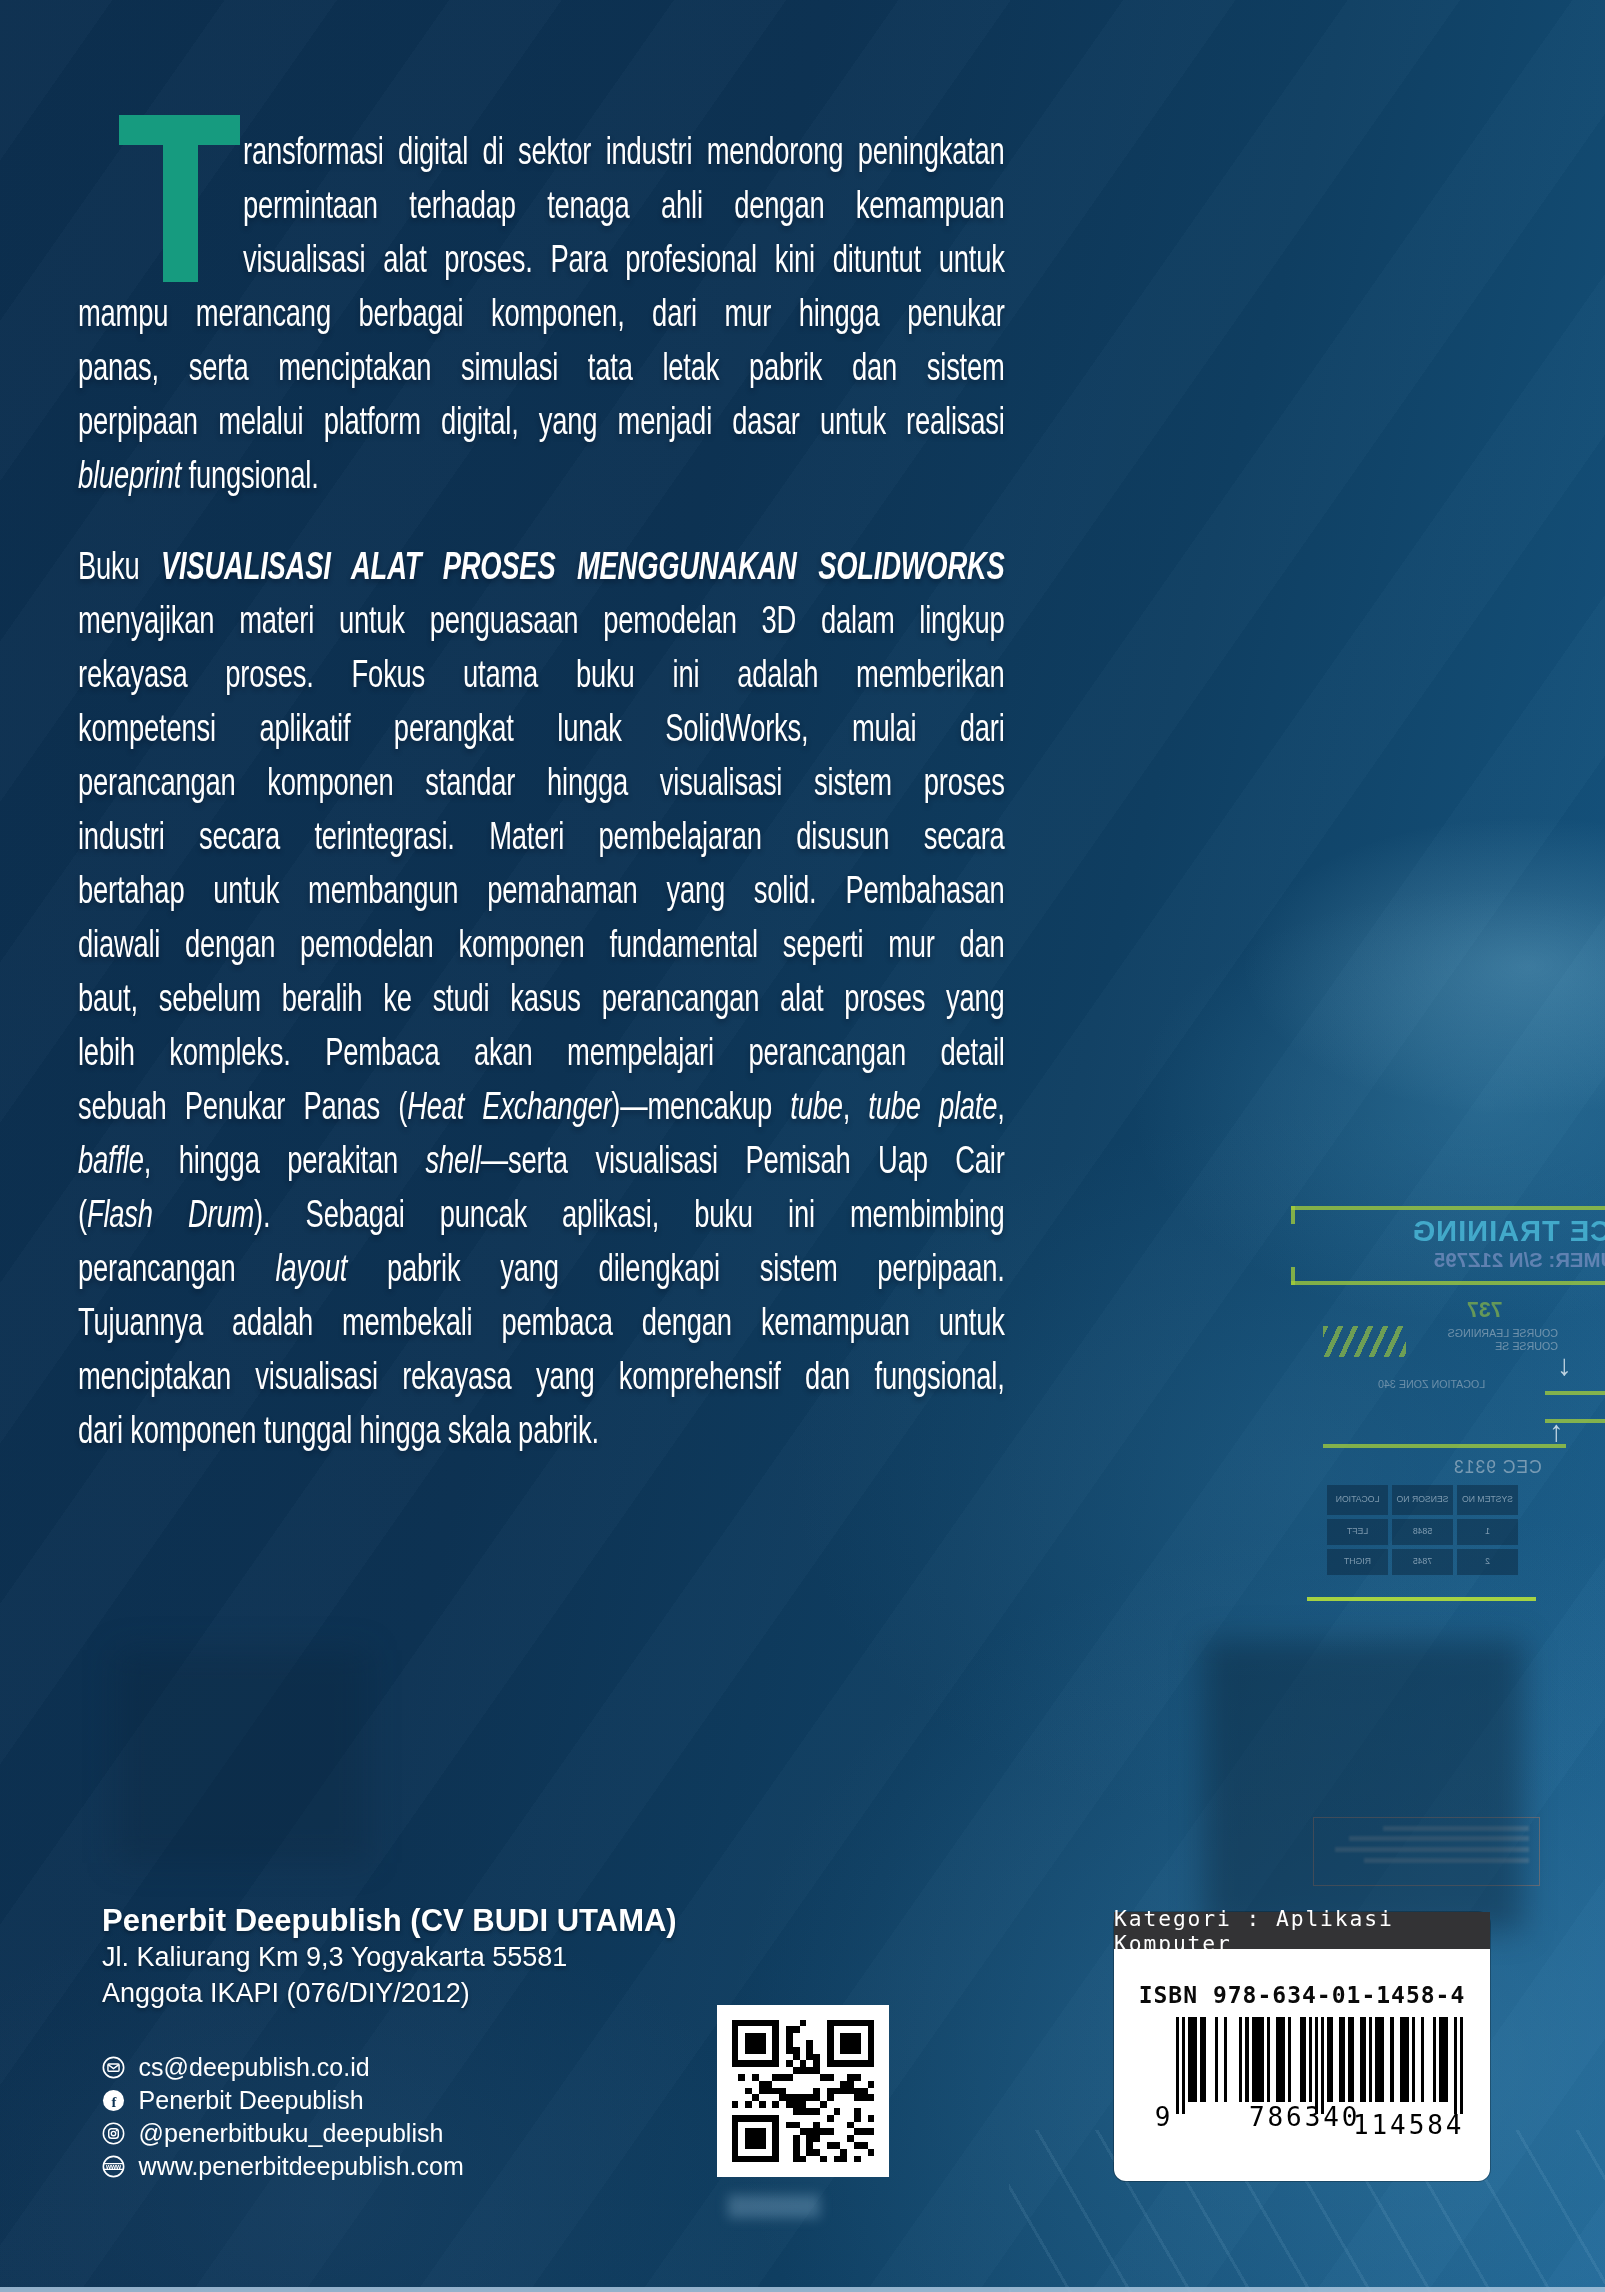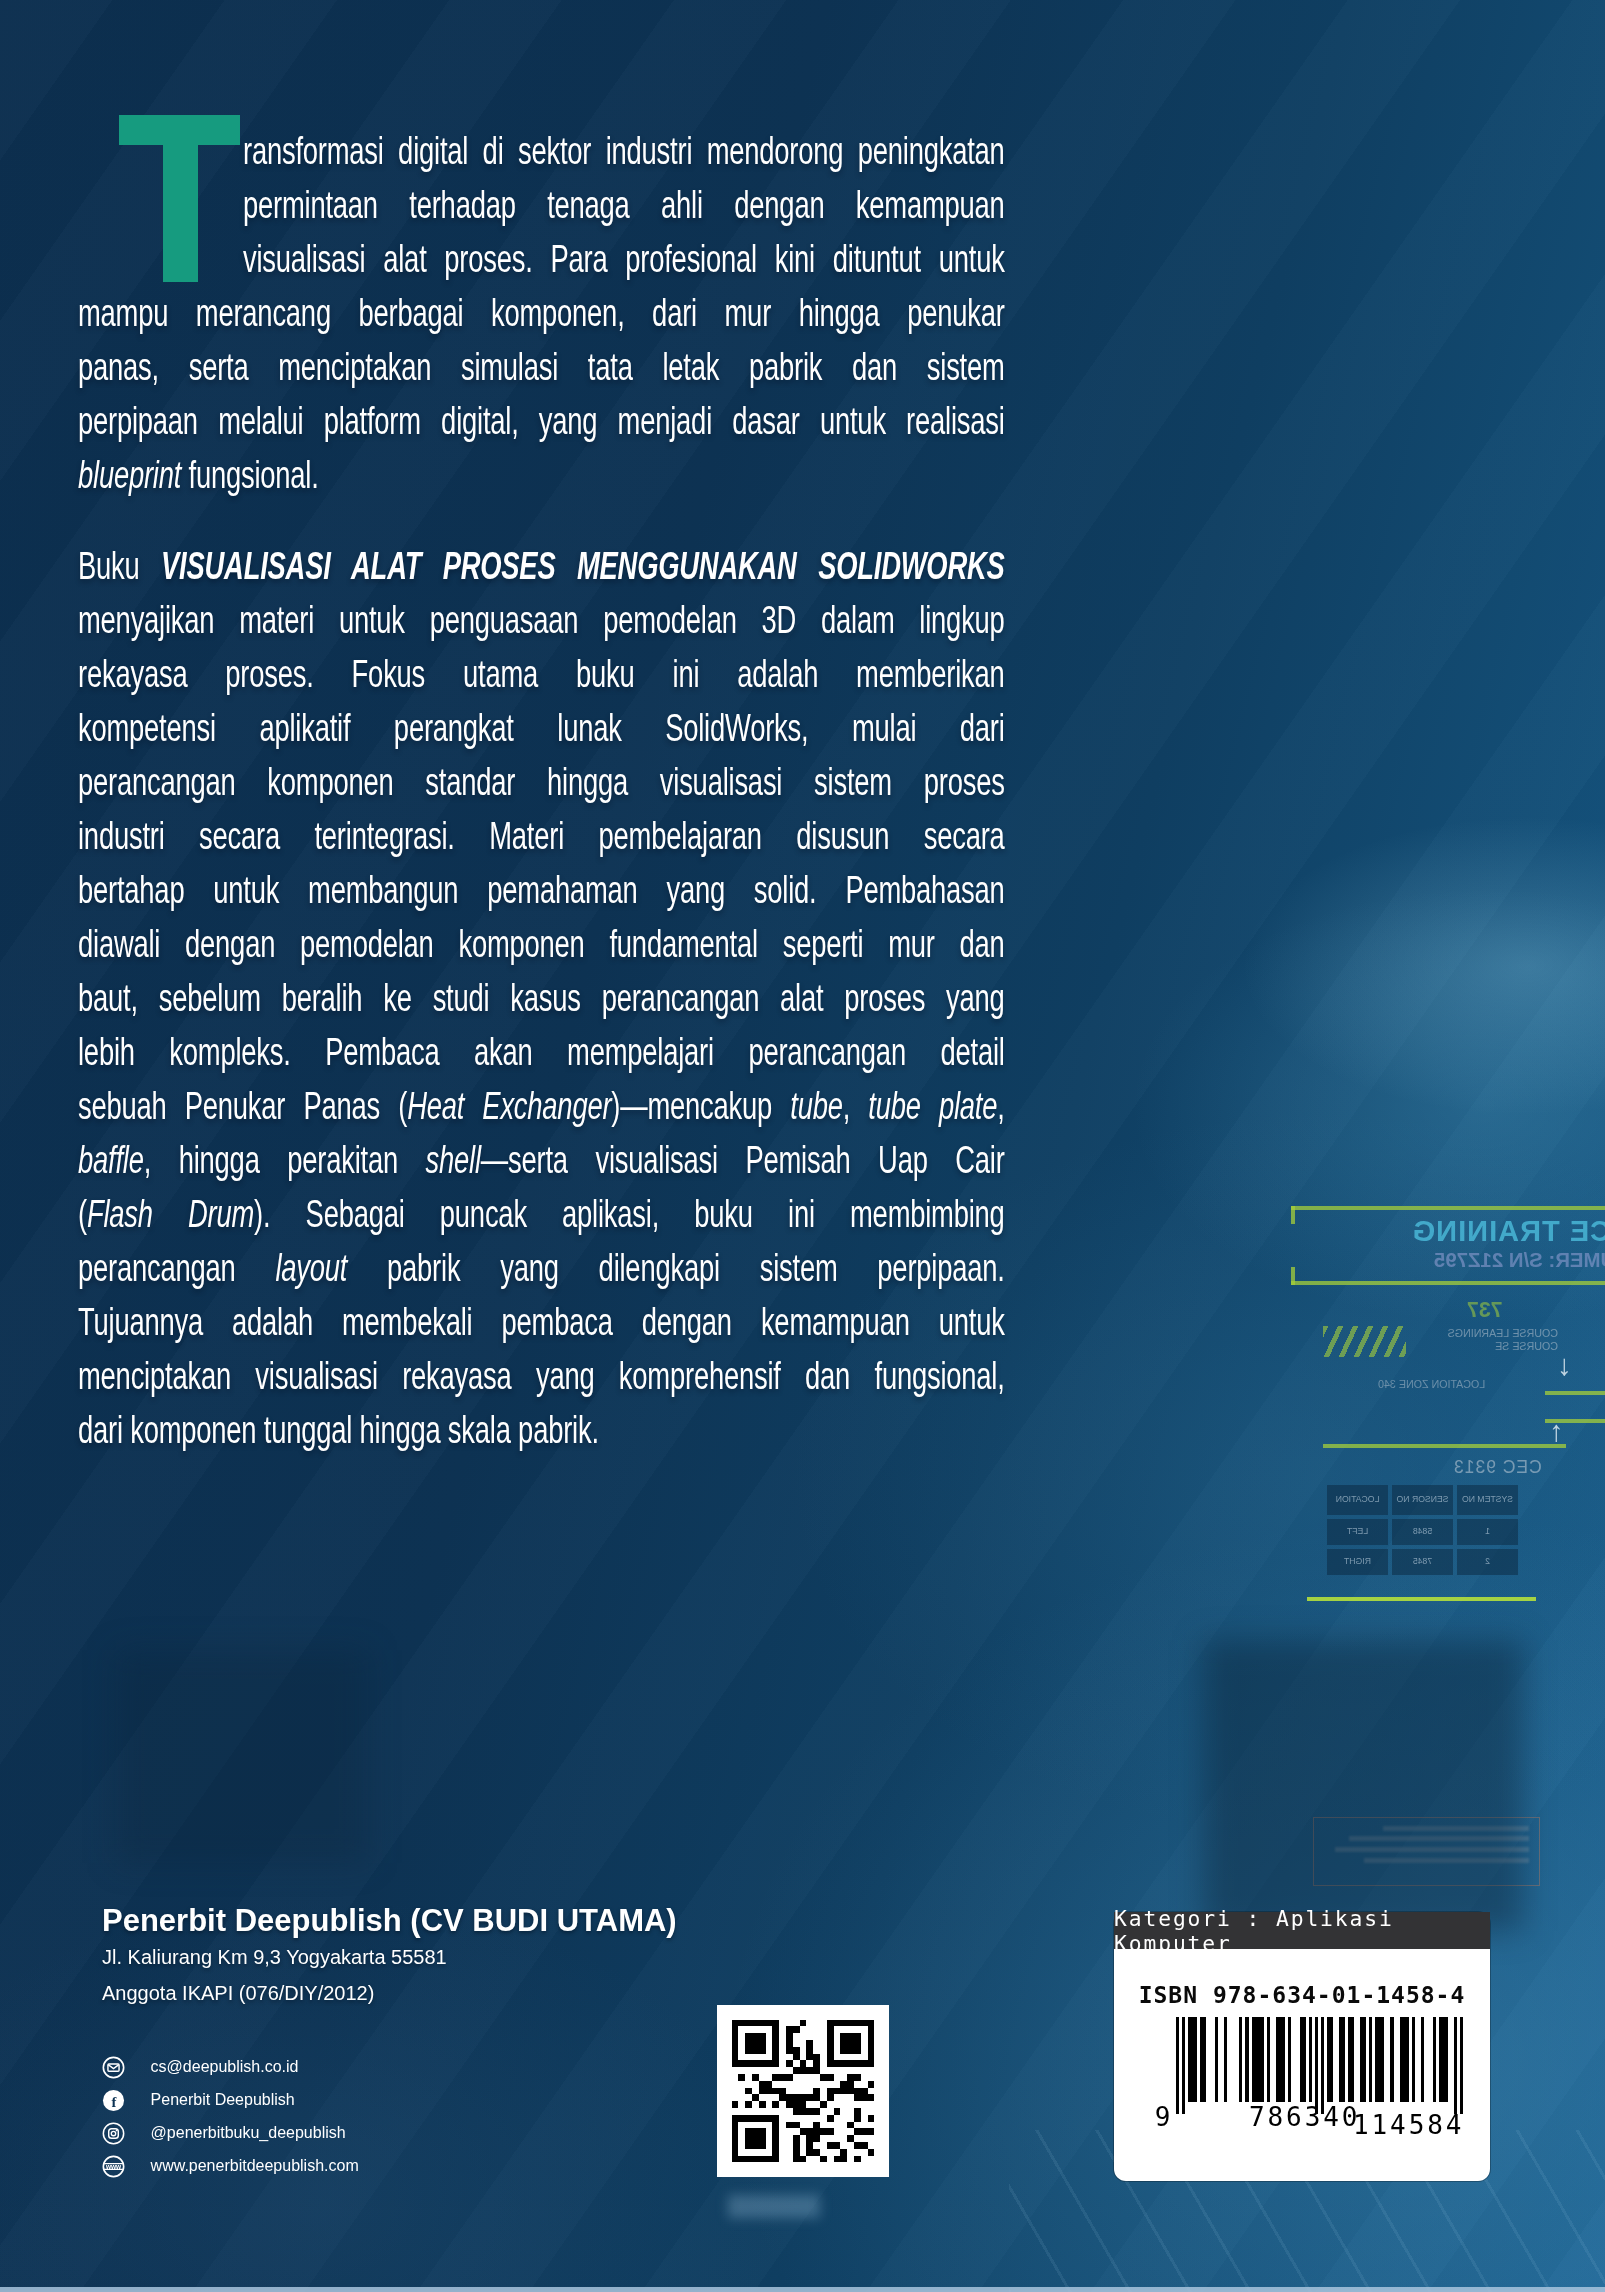"Jl. Kaliurang Km 9,3 Yogyakarta" .pub-line { font-size: 20px -> 27px }
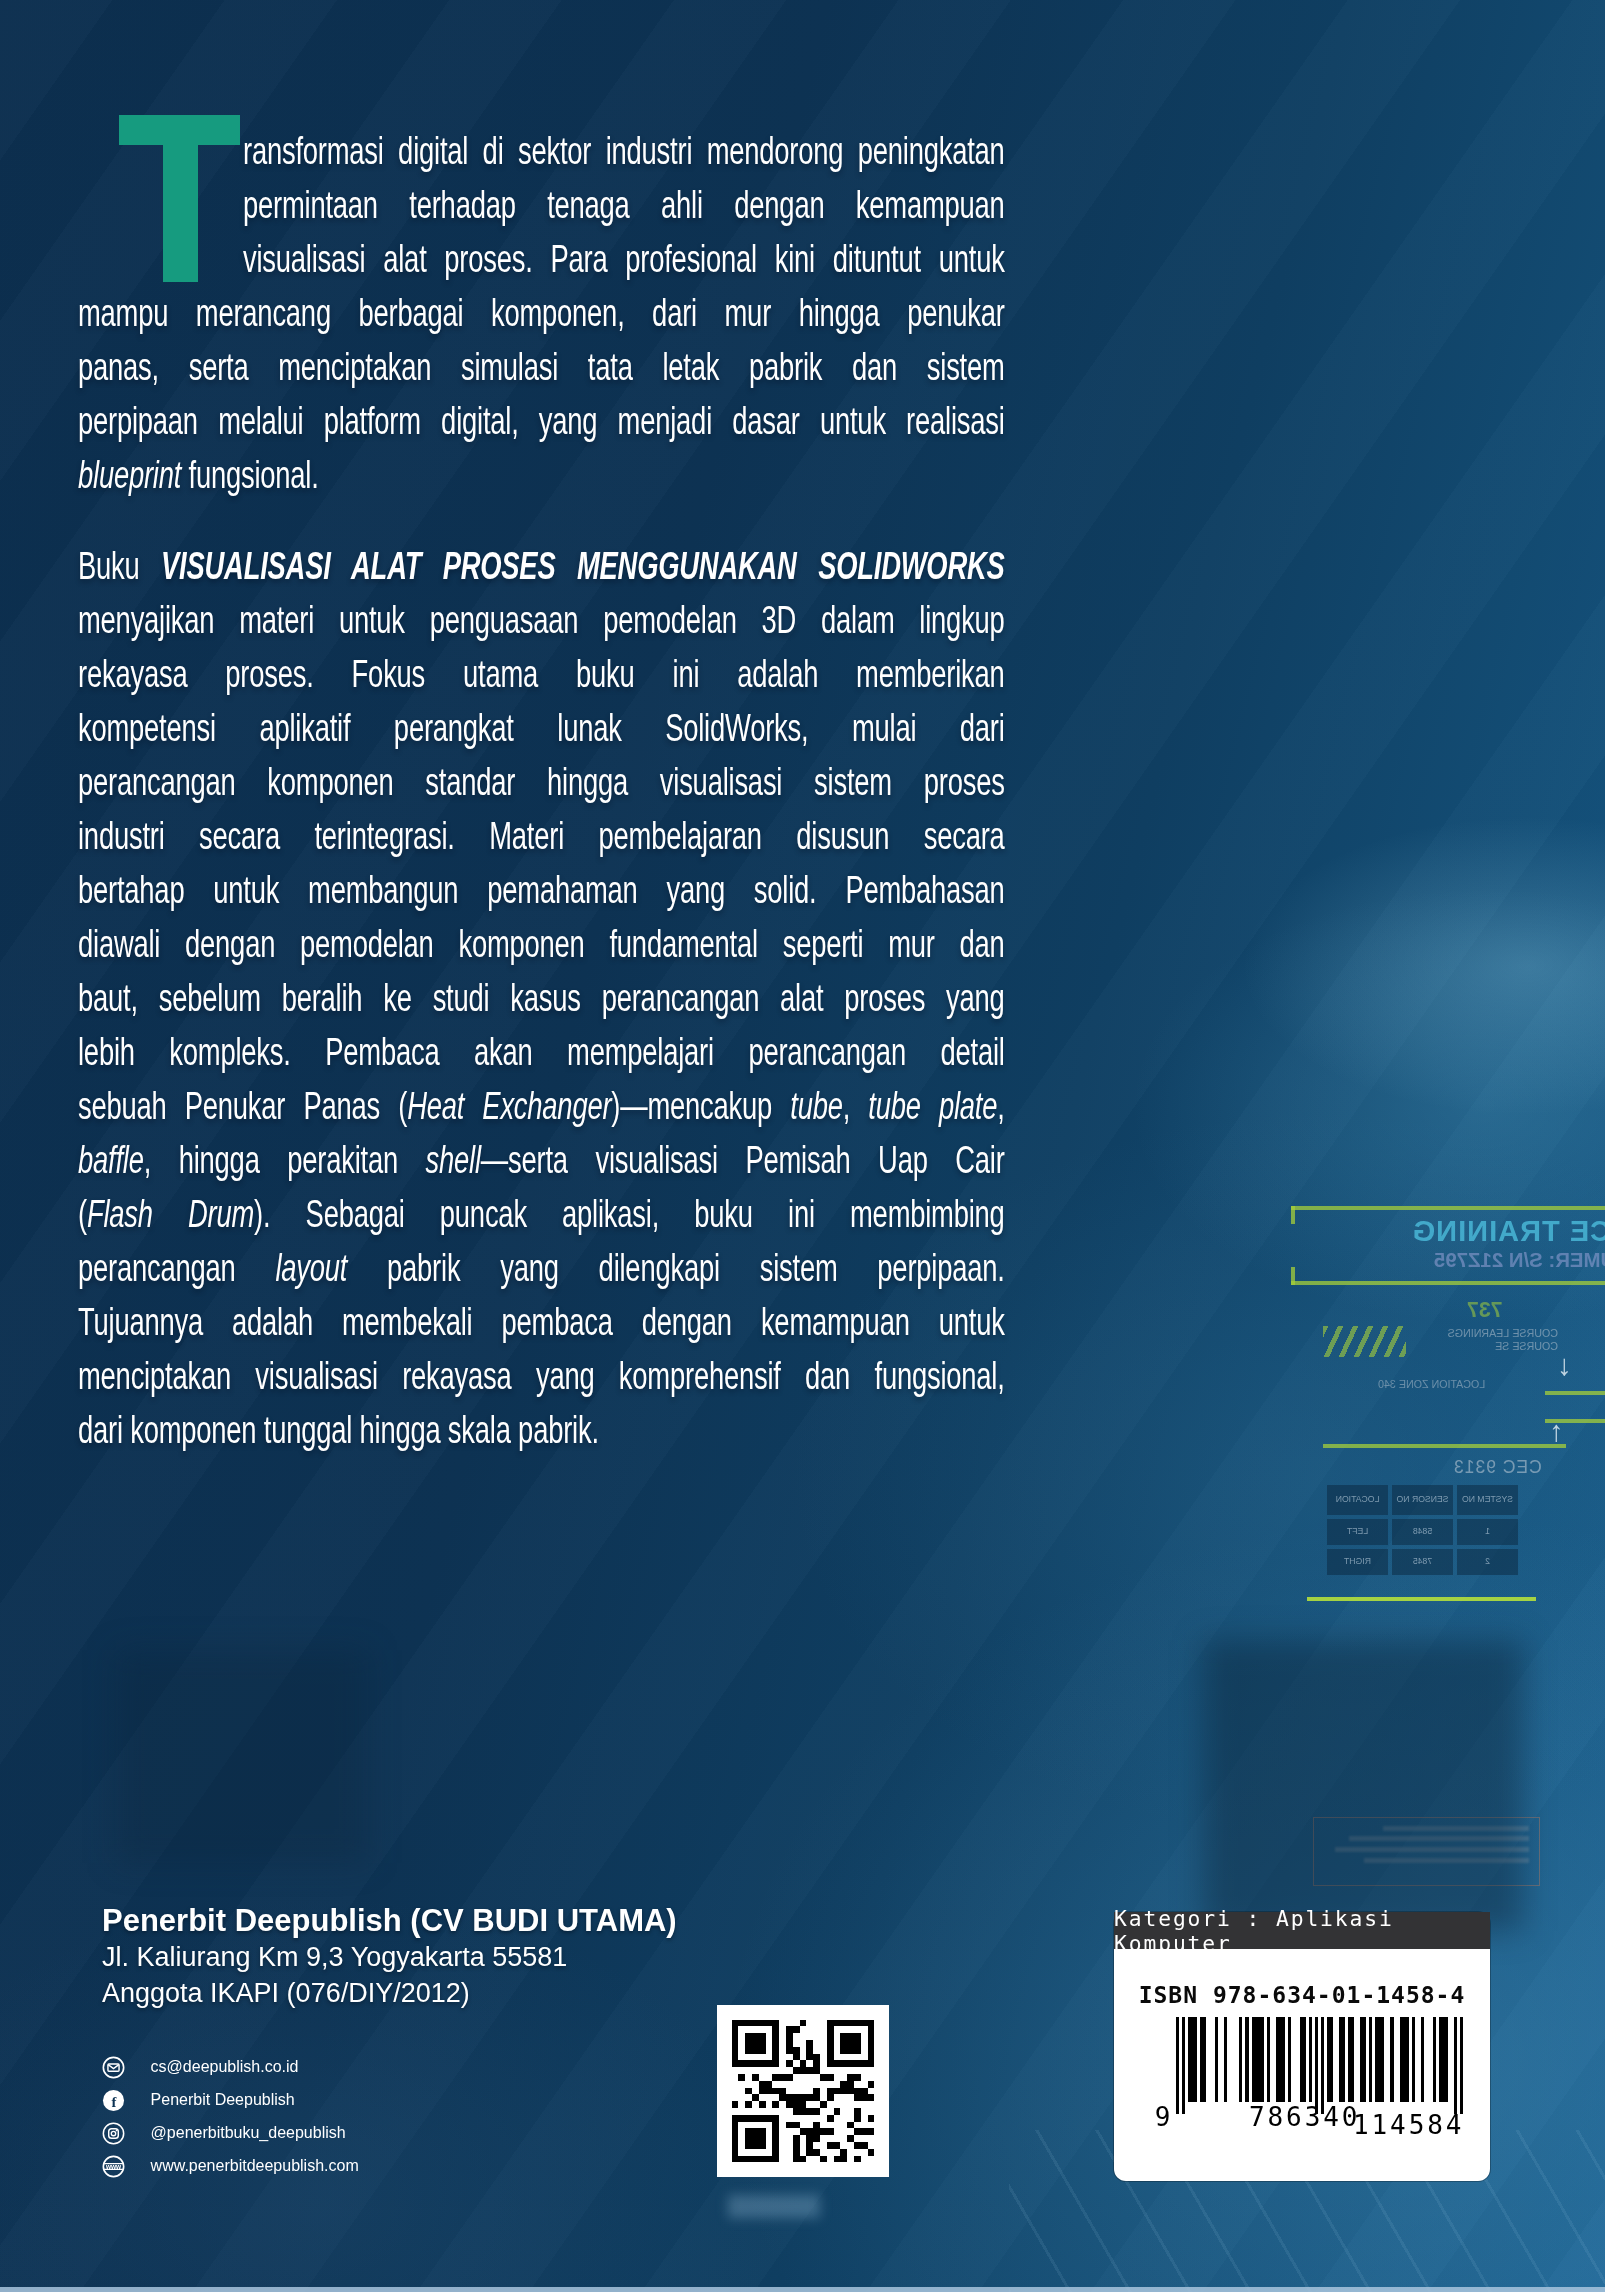"cs@deepublish.co.id" .contact-label { font-size: 16px -> 25px; margin-left: 12px -> none }
